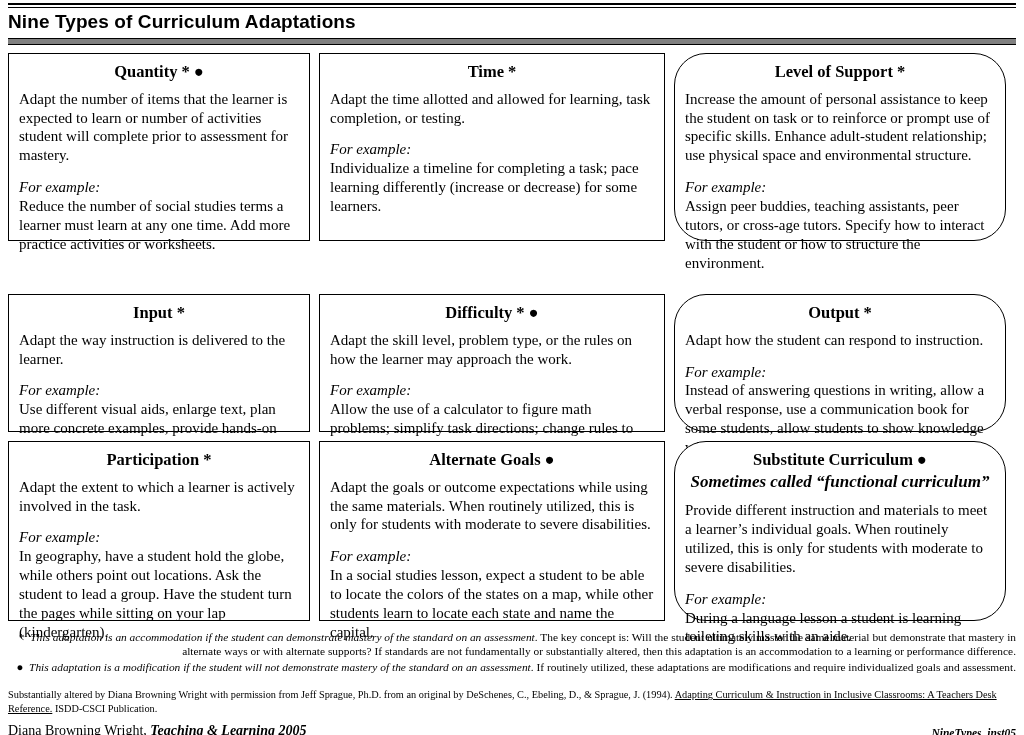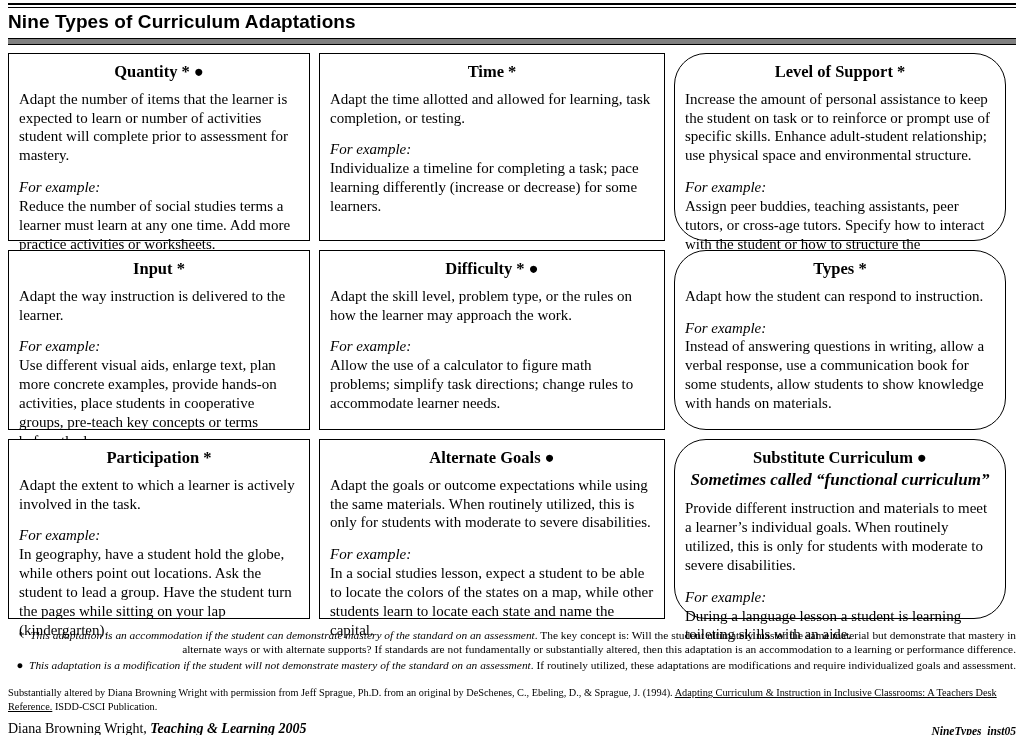"Input *" .row-2 .cell { height: 180px -> 138px; margin-top: none -> 44px }
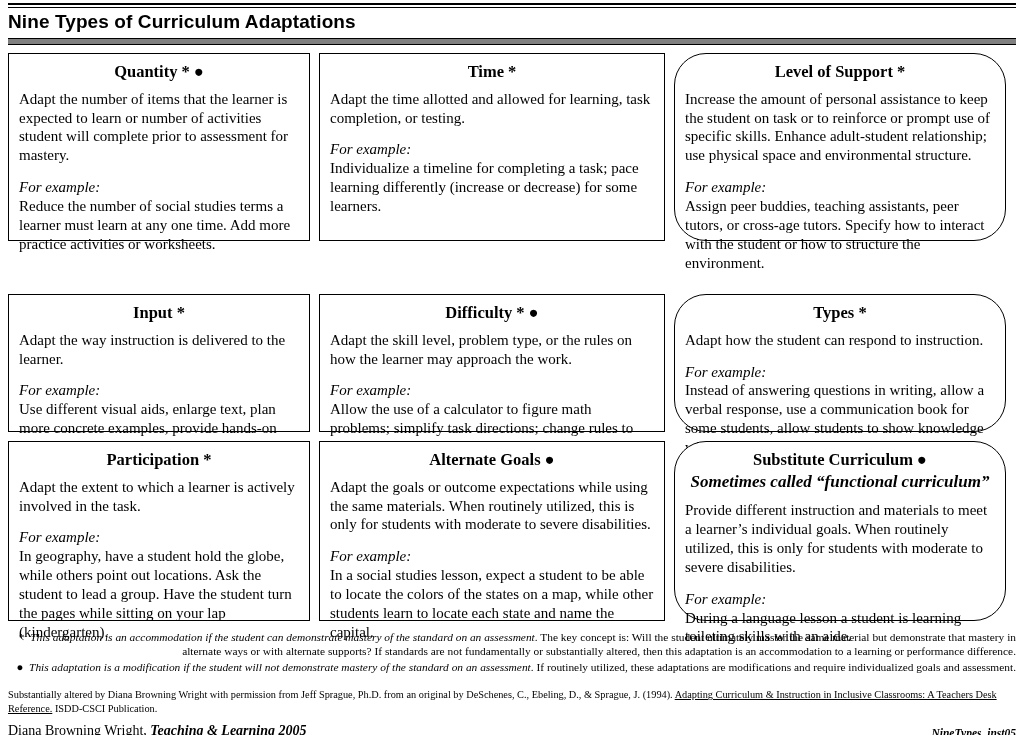"Types *" div.cell-title { text: Types -> Output }
